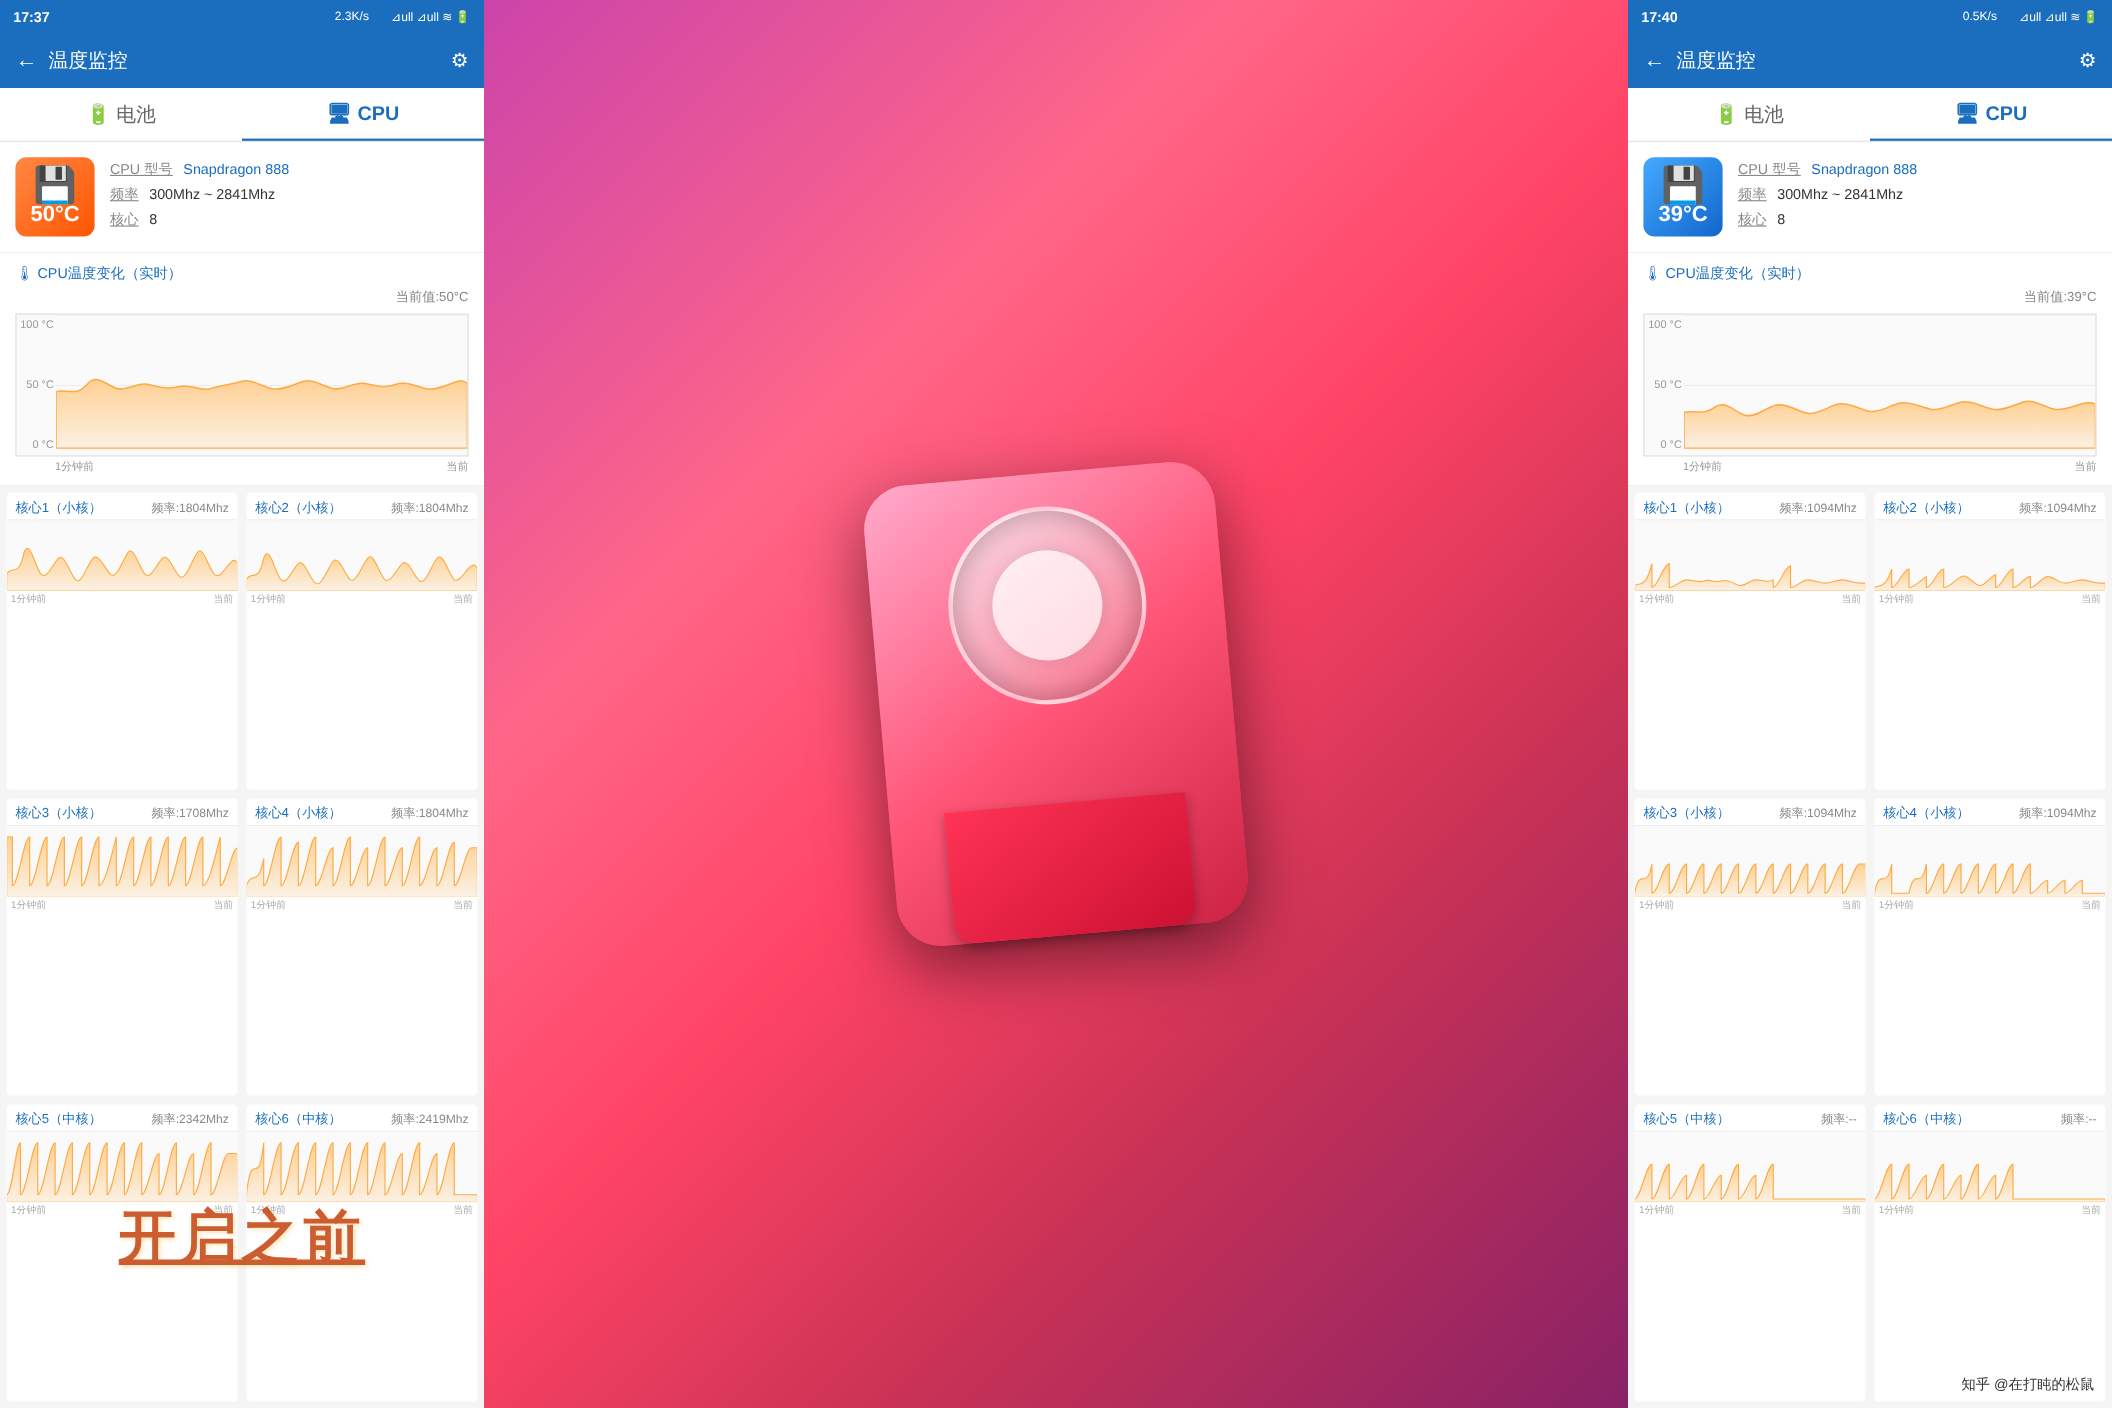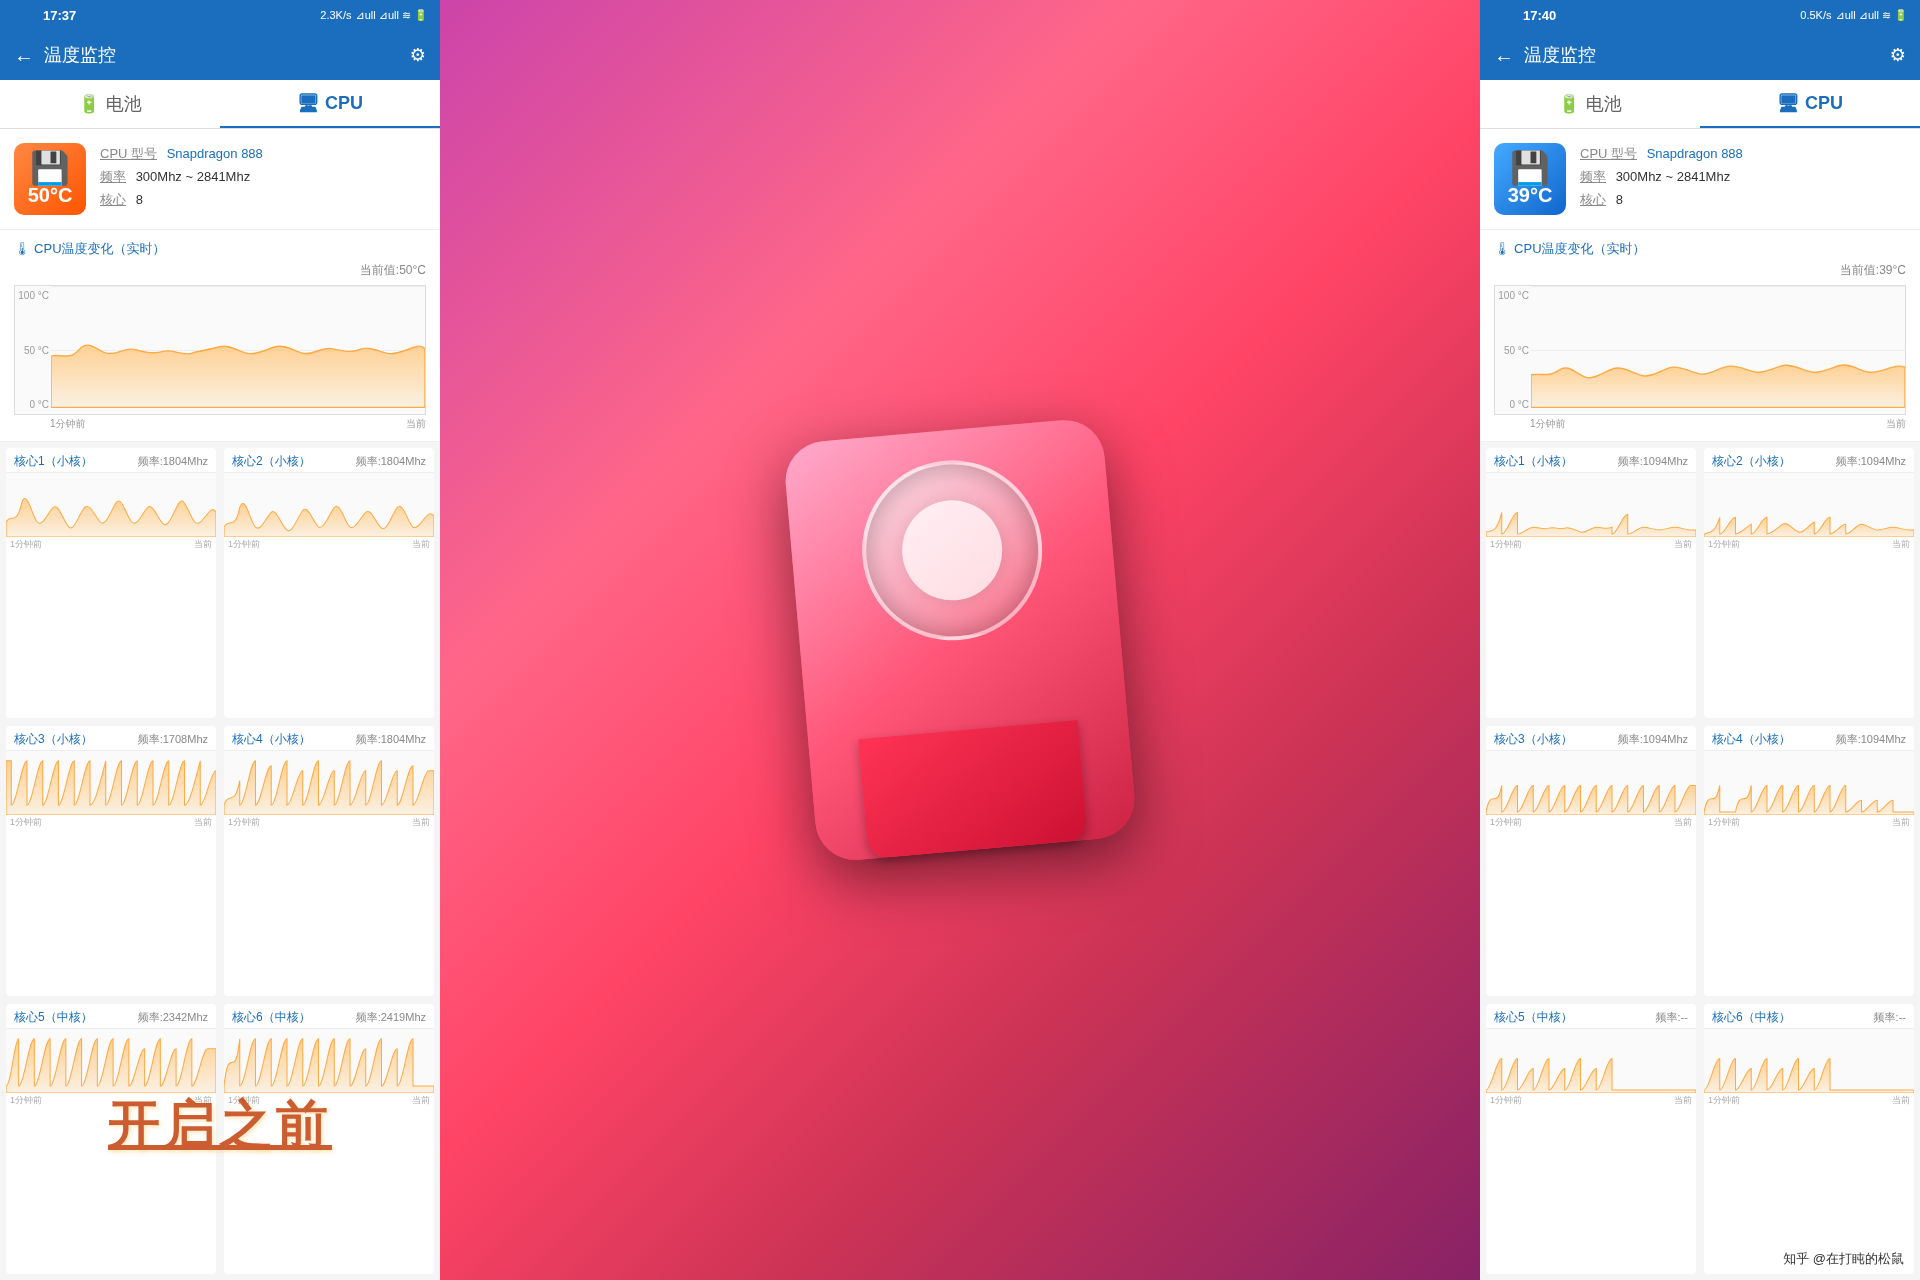"17:37" .status-bar .time { margin-left: 31px -> none }
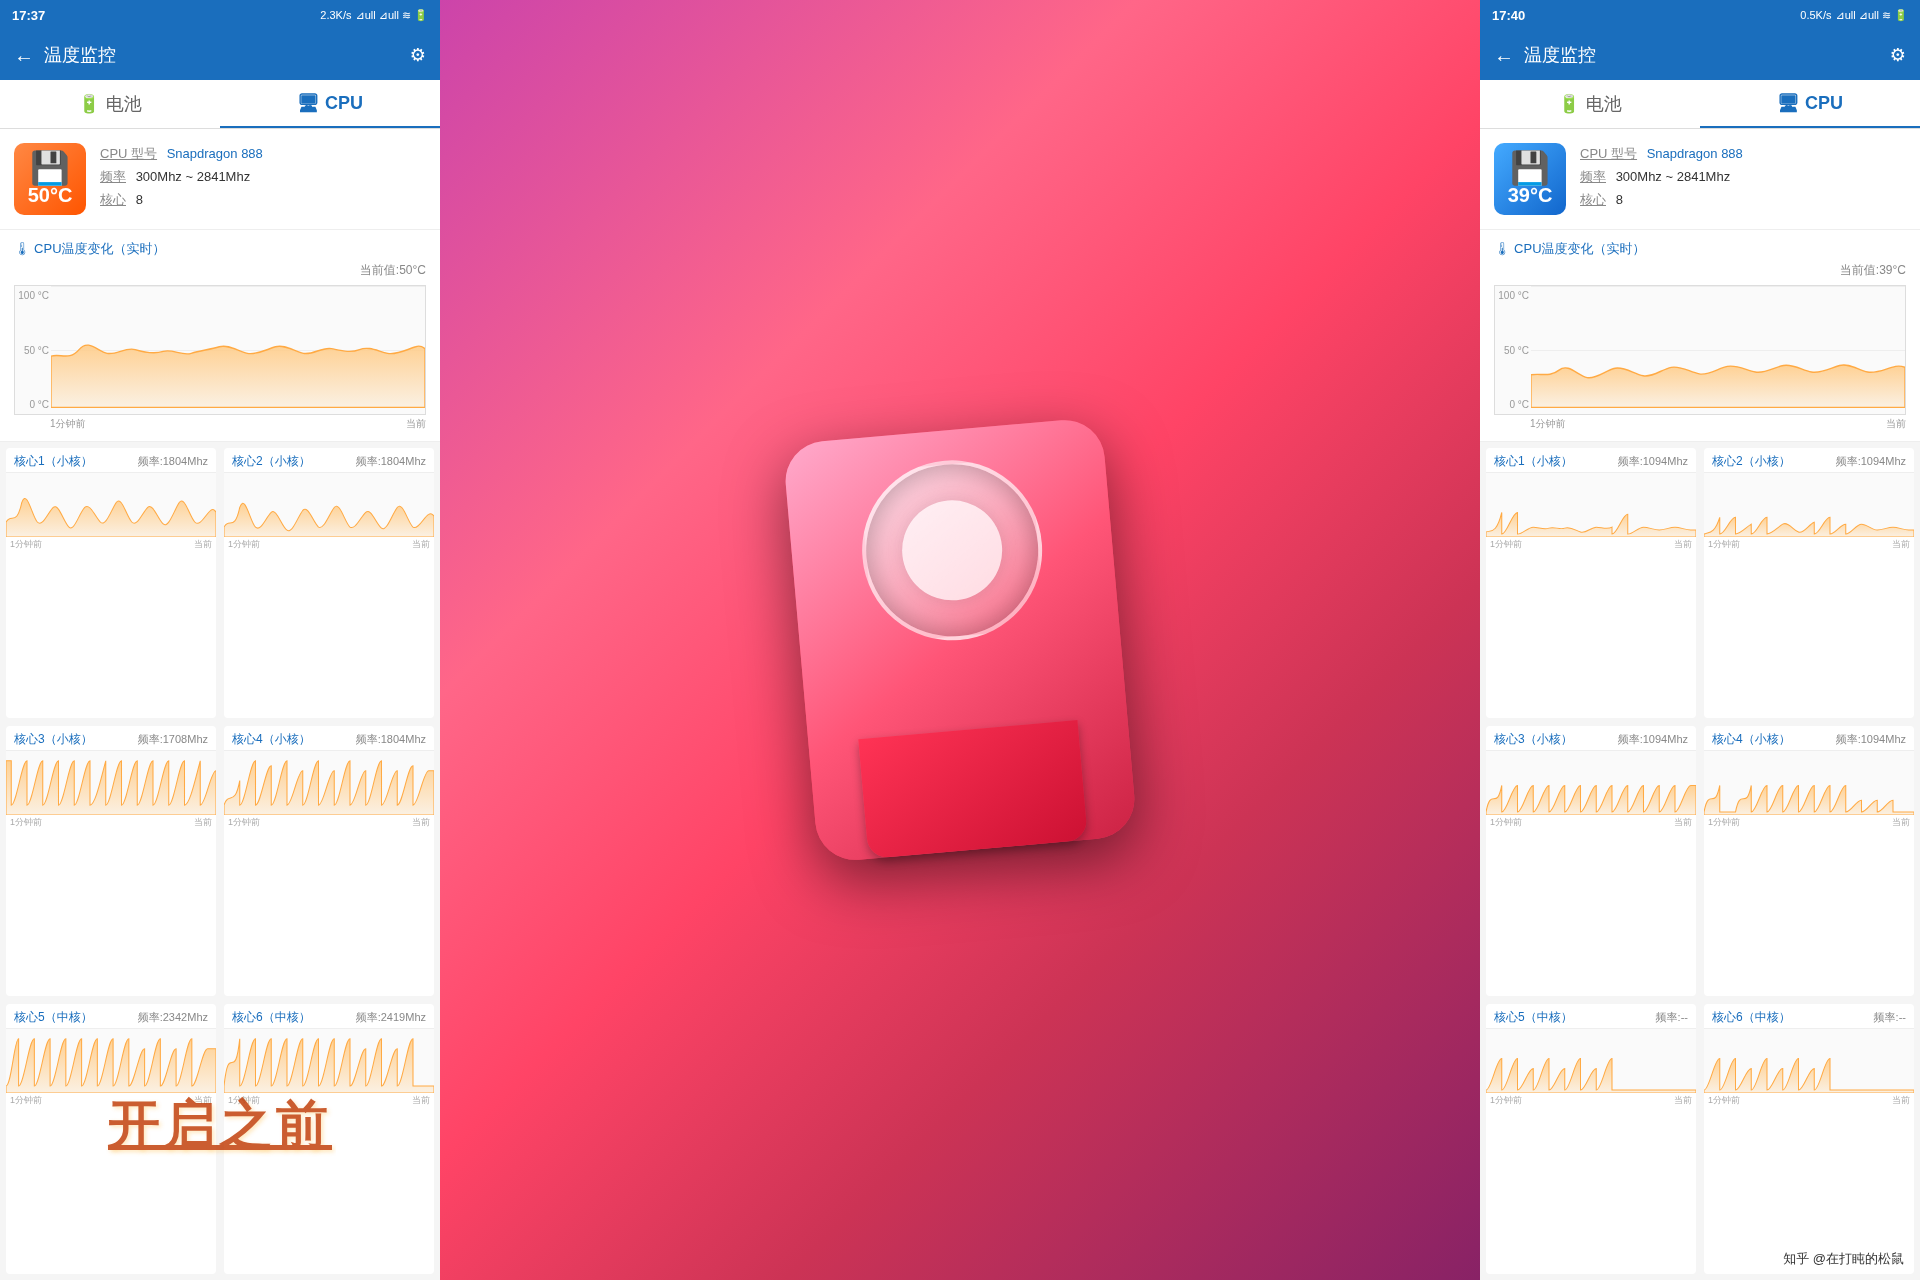"2.3K/s" .status-bar .icons { gap: 4px -> 20px }
